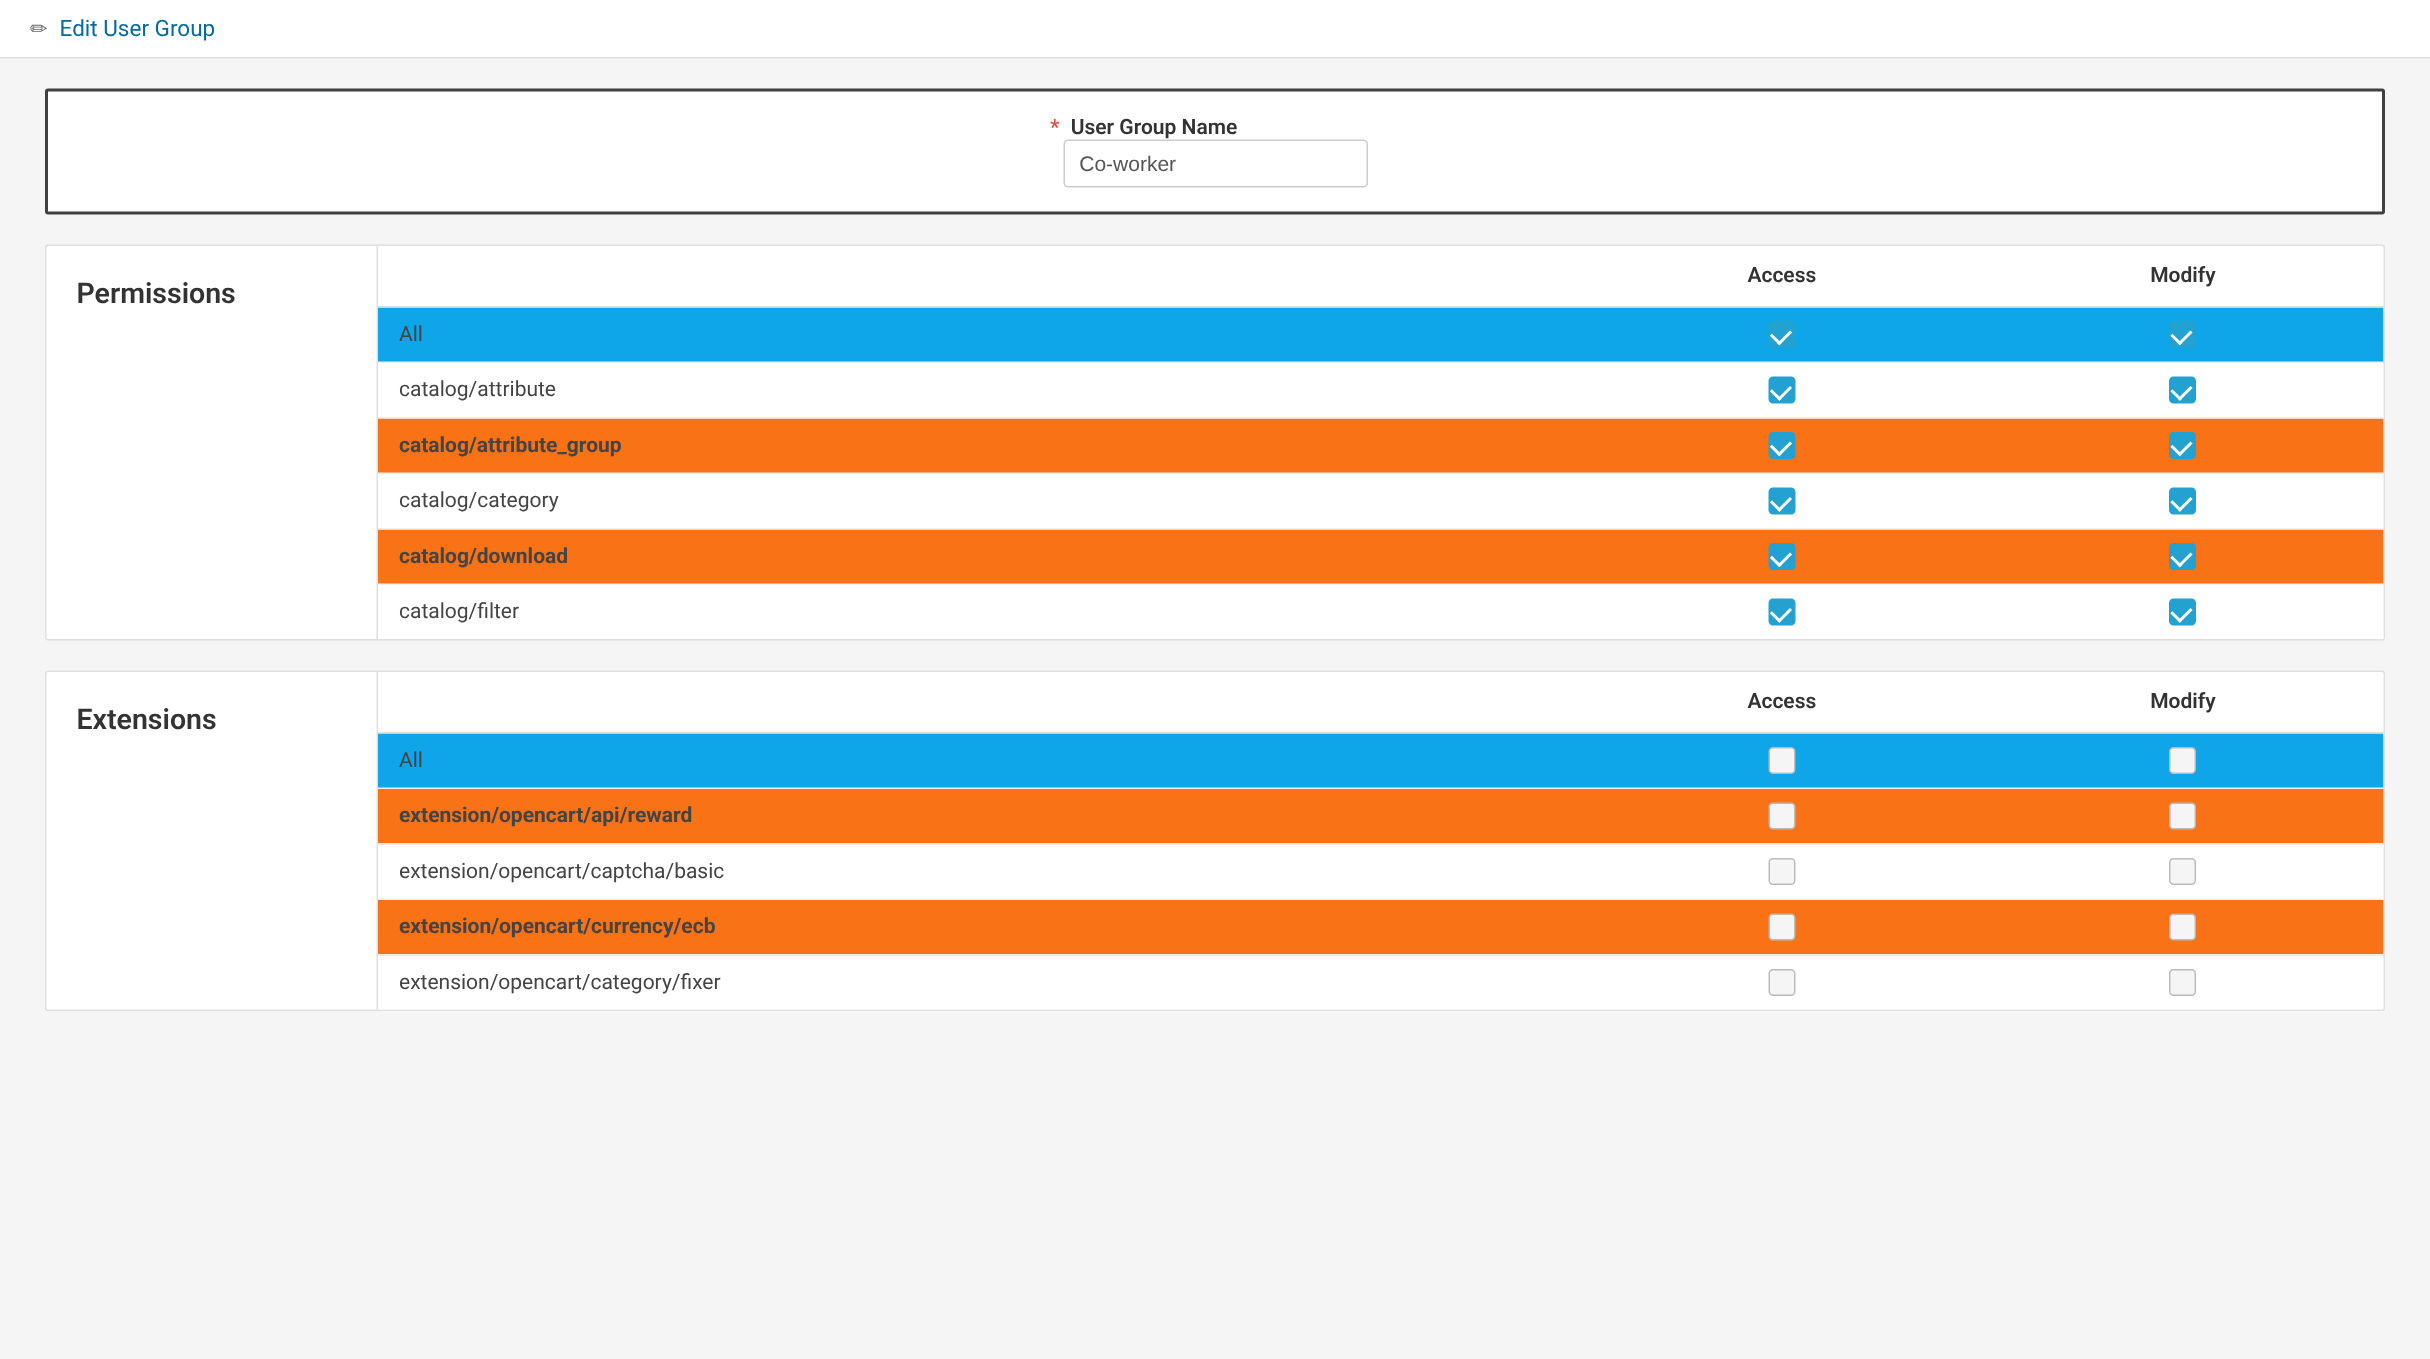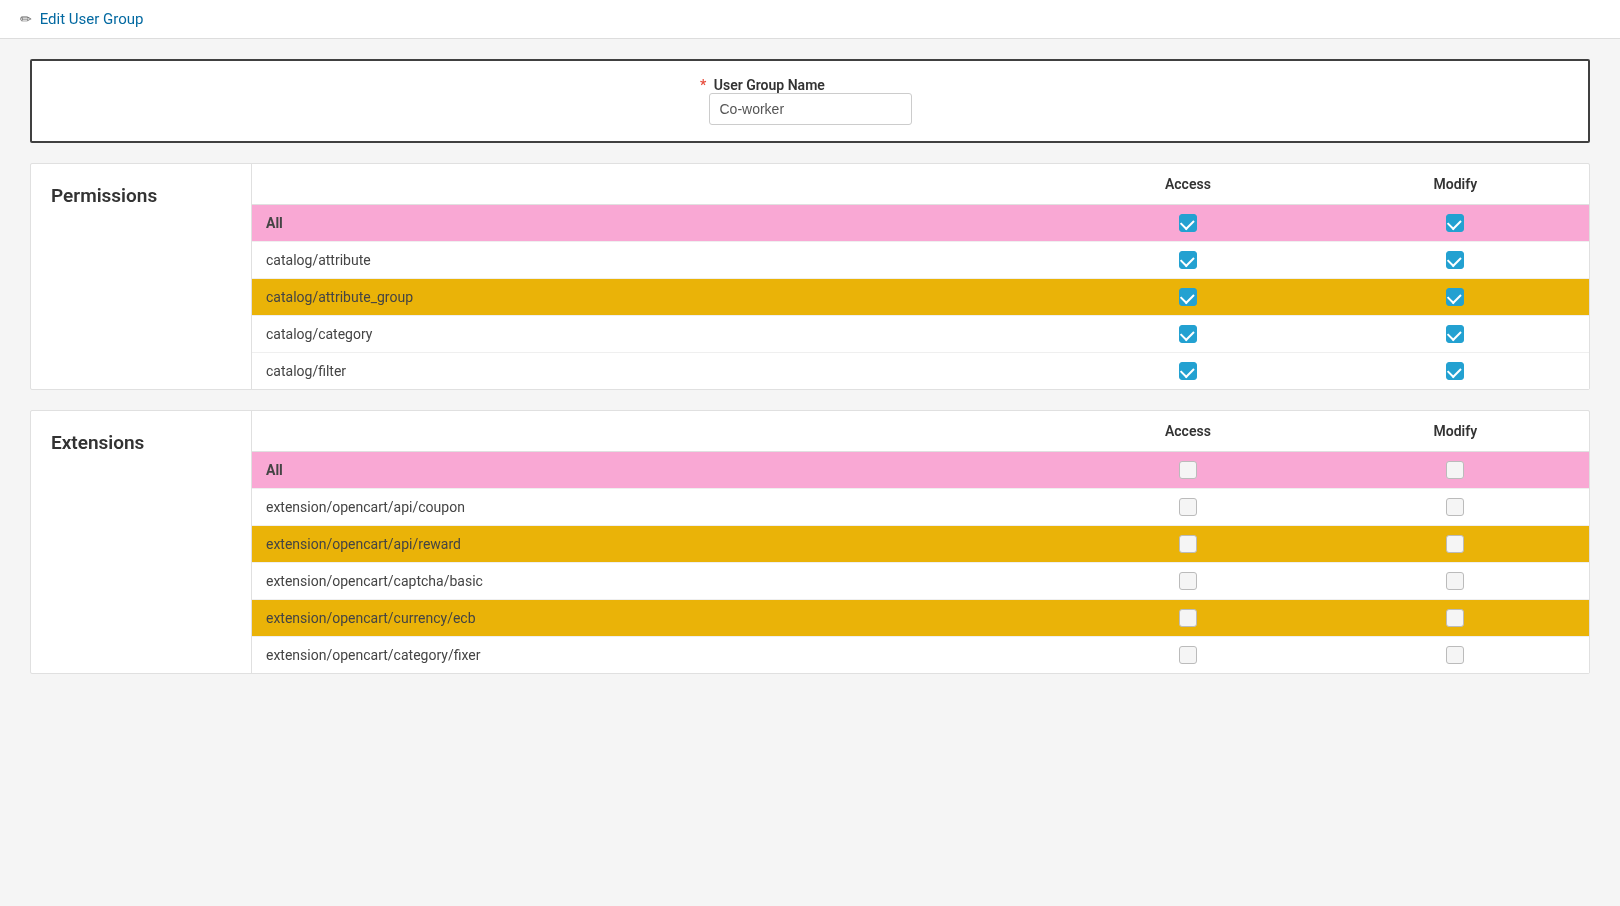"All" .perm-table tbody tr.row-all { background: #f9a8d4 -> #0ea5e9; font-weight: 700 -> 400 }
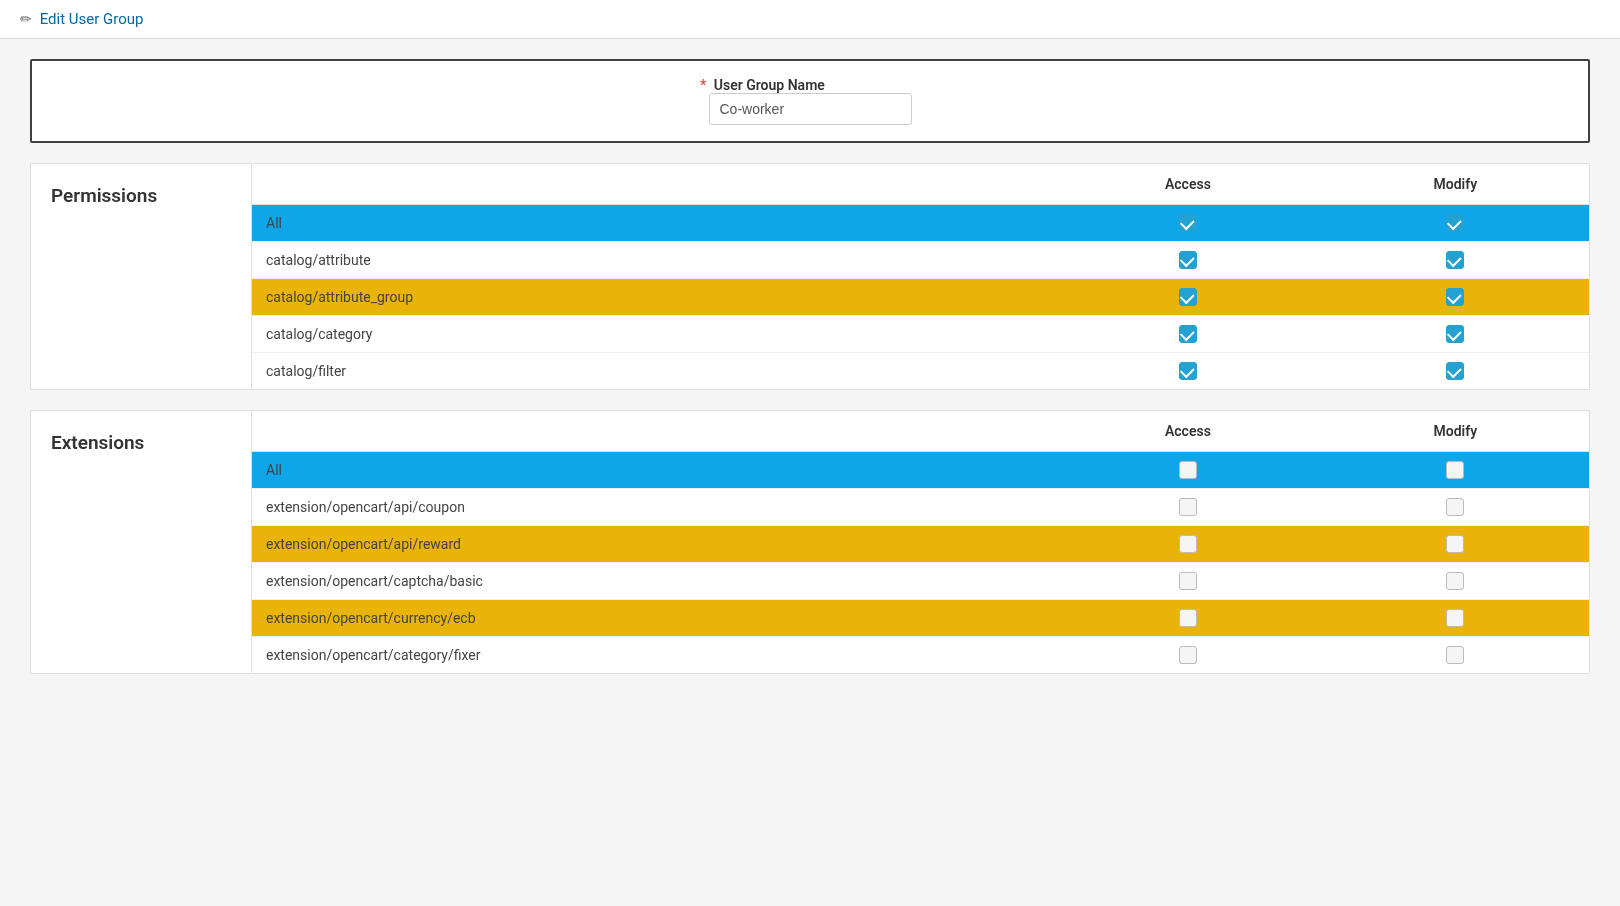"catalog/attribute_group" .perm-table tbody tr.row-even { background: #eab308 -> #f97316; font-weight: none -> bold }
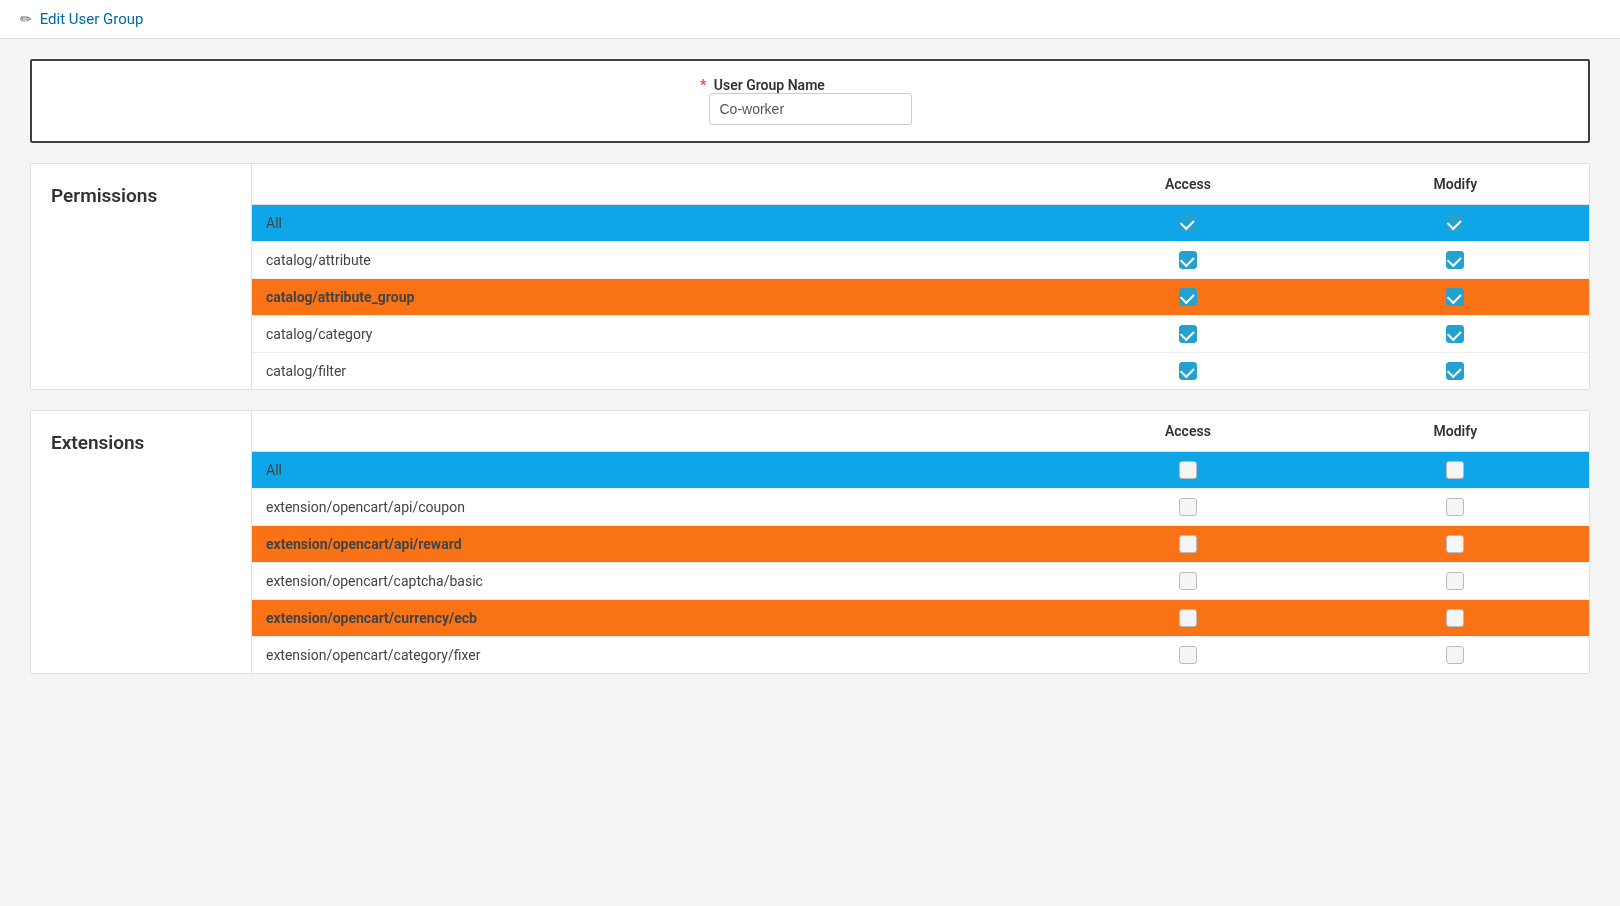"catalog/download" tr.row-even { html: none -> <tr> <td>catalog/download</td> <td> <div> <span></span> </div> </td> <td> <div> <span></span> </div> </td> </tr> }
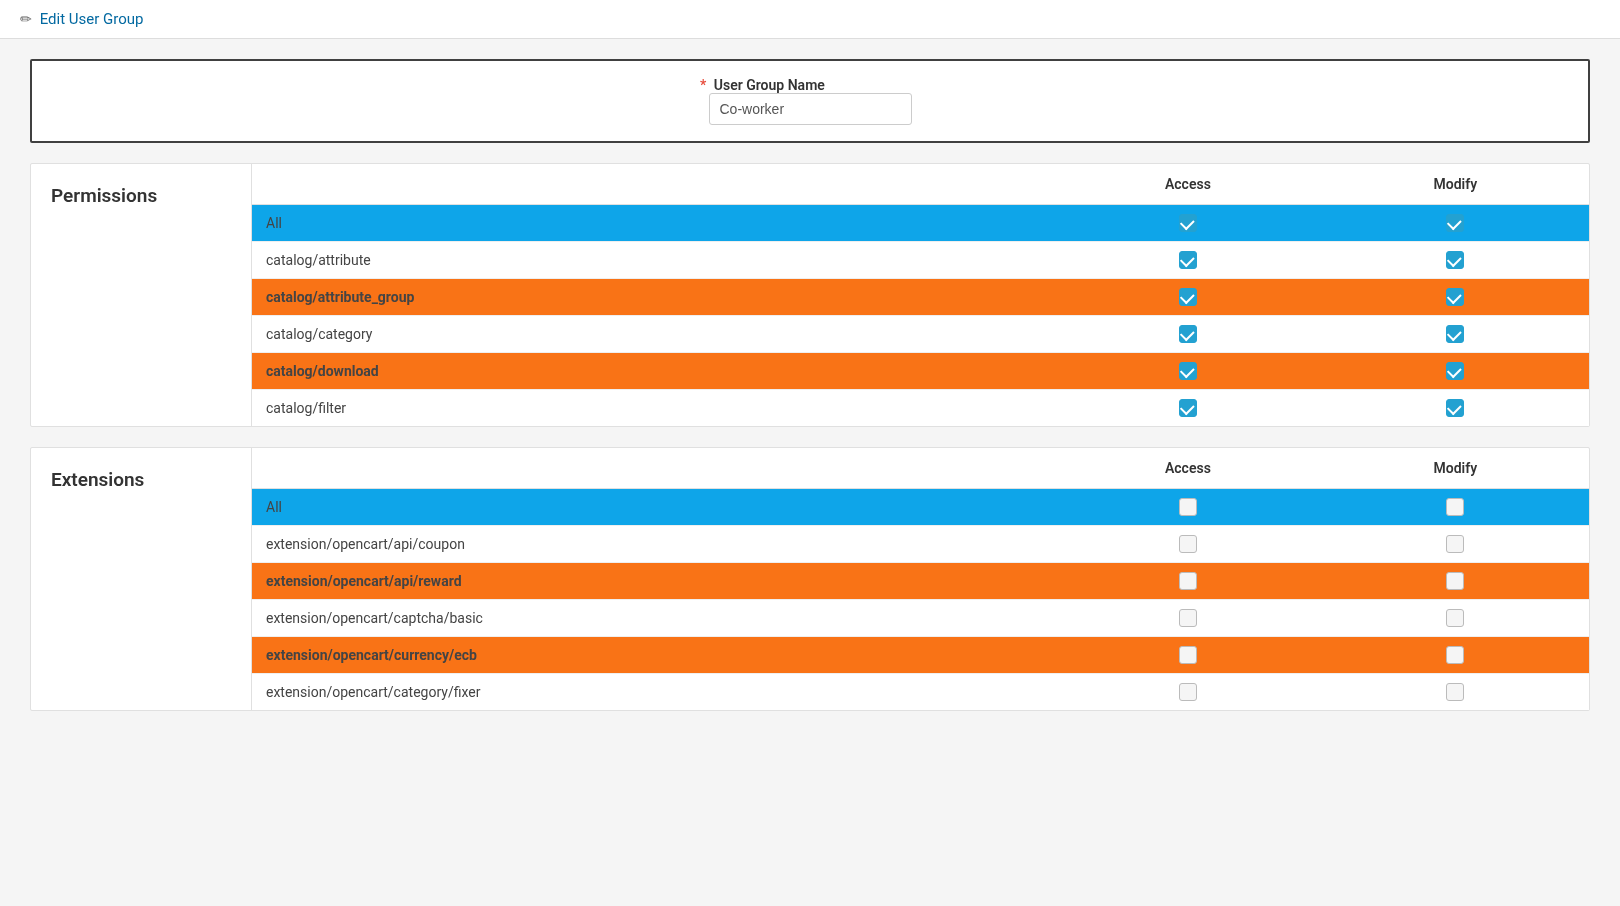"extension/opencart/api/coupon" tr.row-odd { html: <tr> <td>extension/opencart/api/coupon</td> <td> <div> <span></span> </div> </td> <td> <div> <span></span> </div> </td> </tr> -> none }
